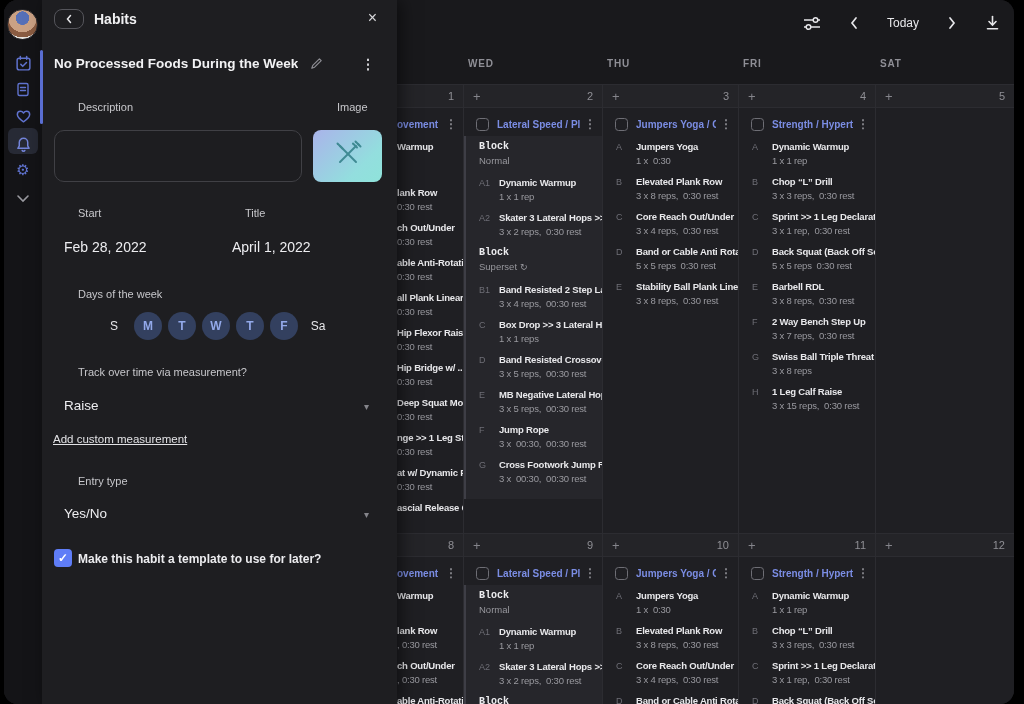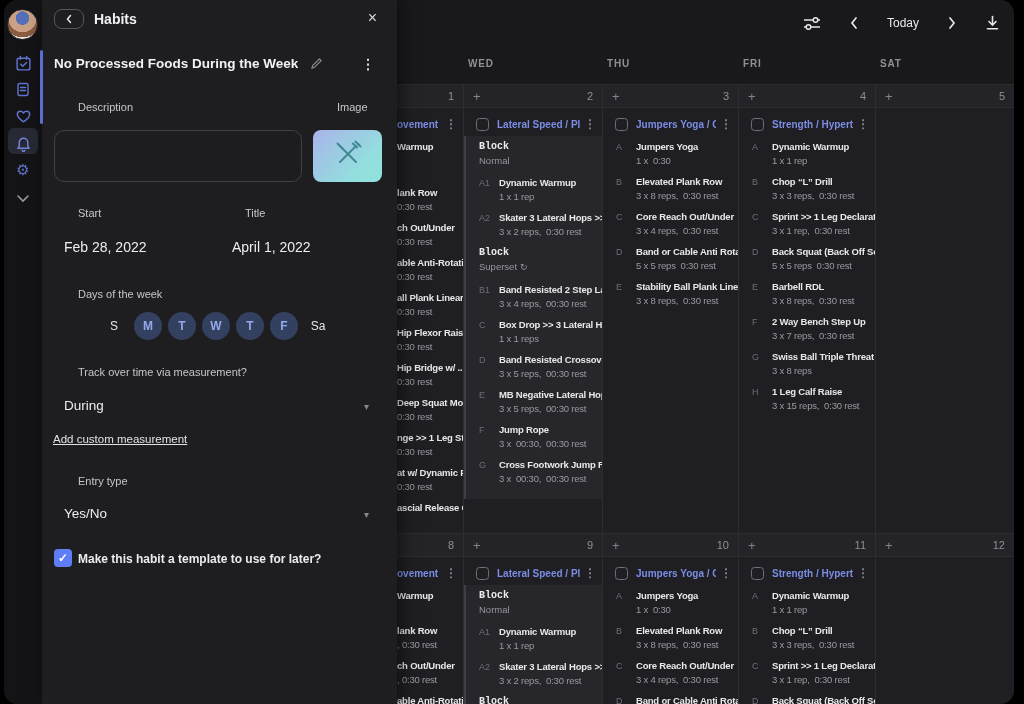"During" span.val { text: During -> Raise }
